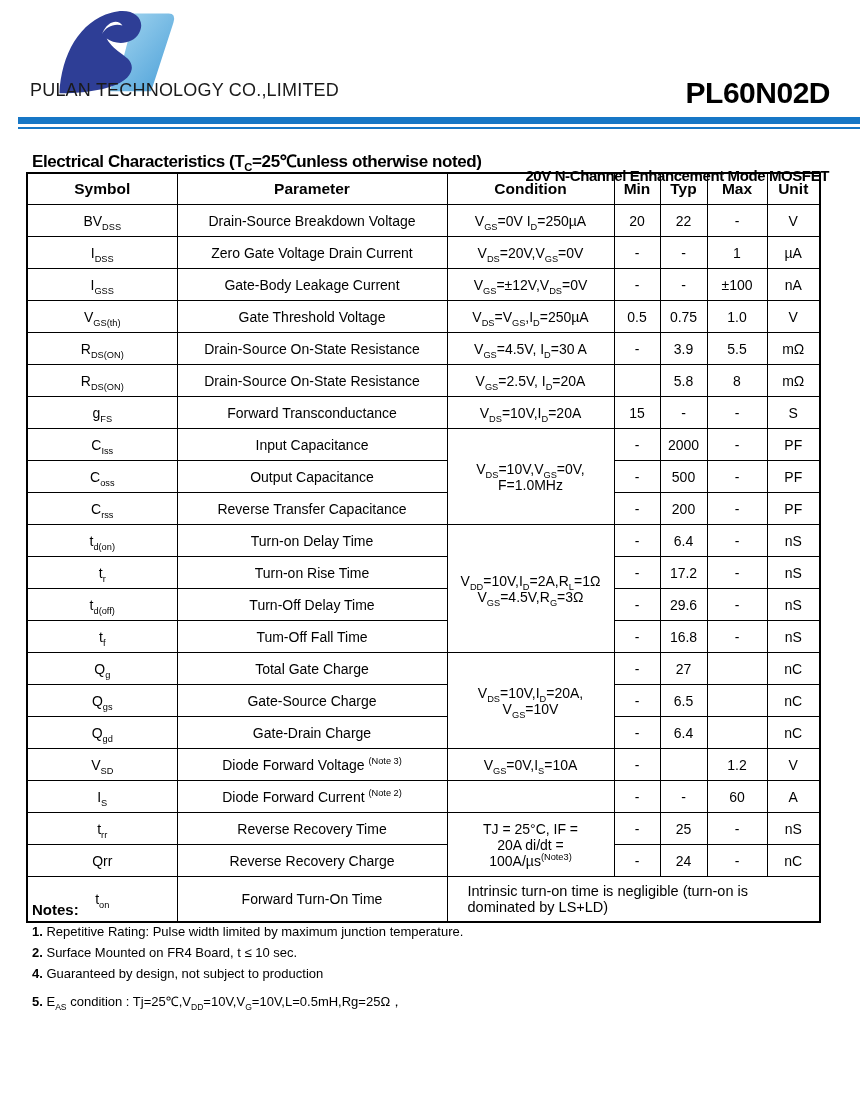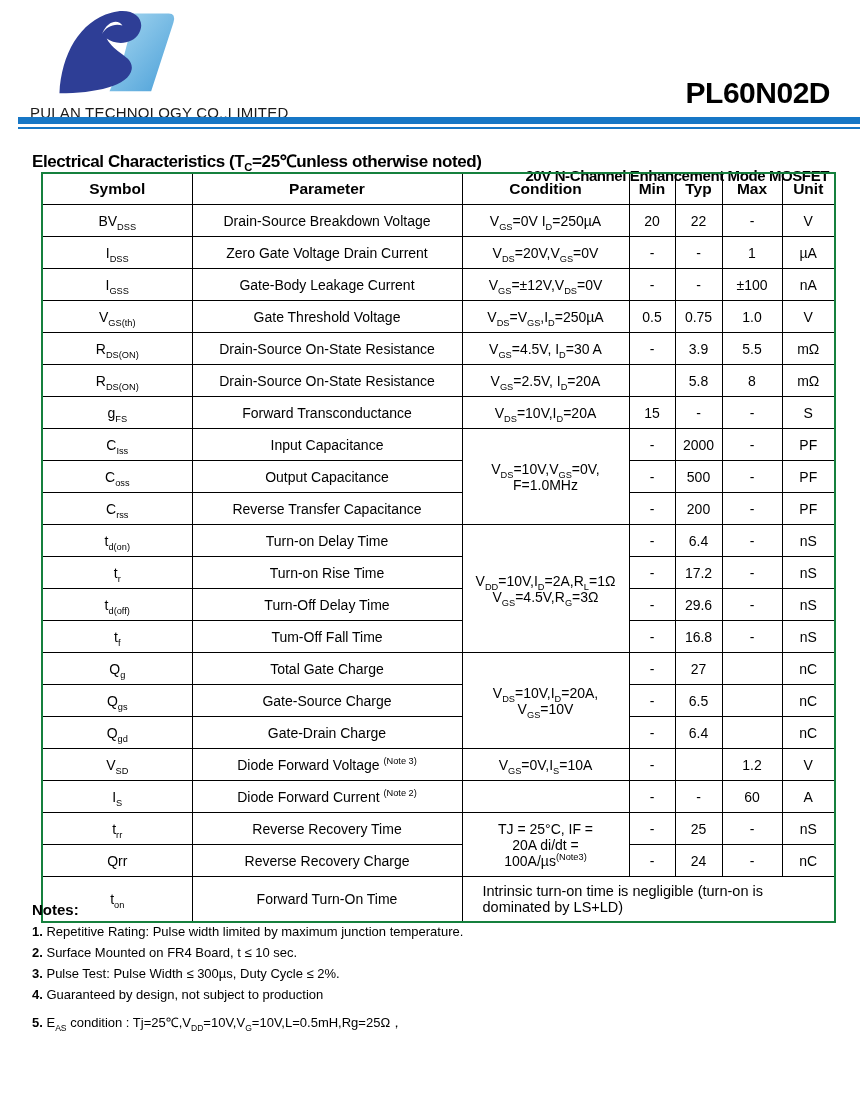"PULAN TECHNOLOGY CO.,LIMITED" .company { font-size: 15px -> 18px; top: 104px -> 80px }
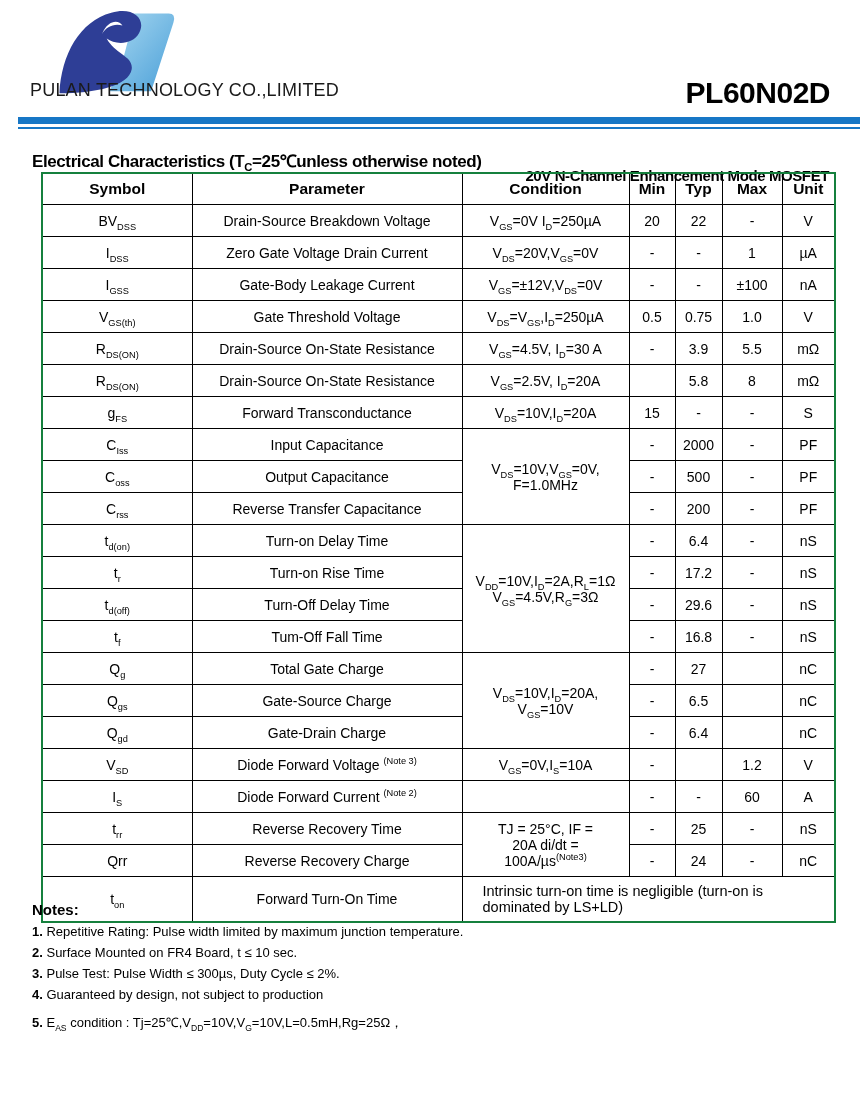"Symbol" .char-table { border: 2px solid #15803d -> 2px solid #000000; left: 41px -> 26px }
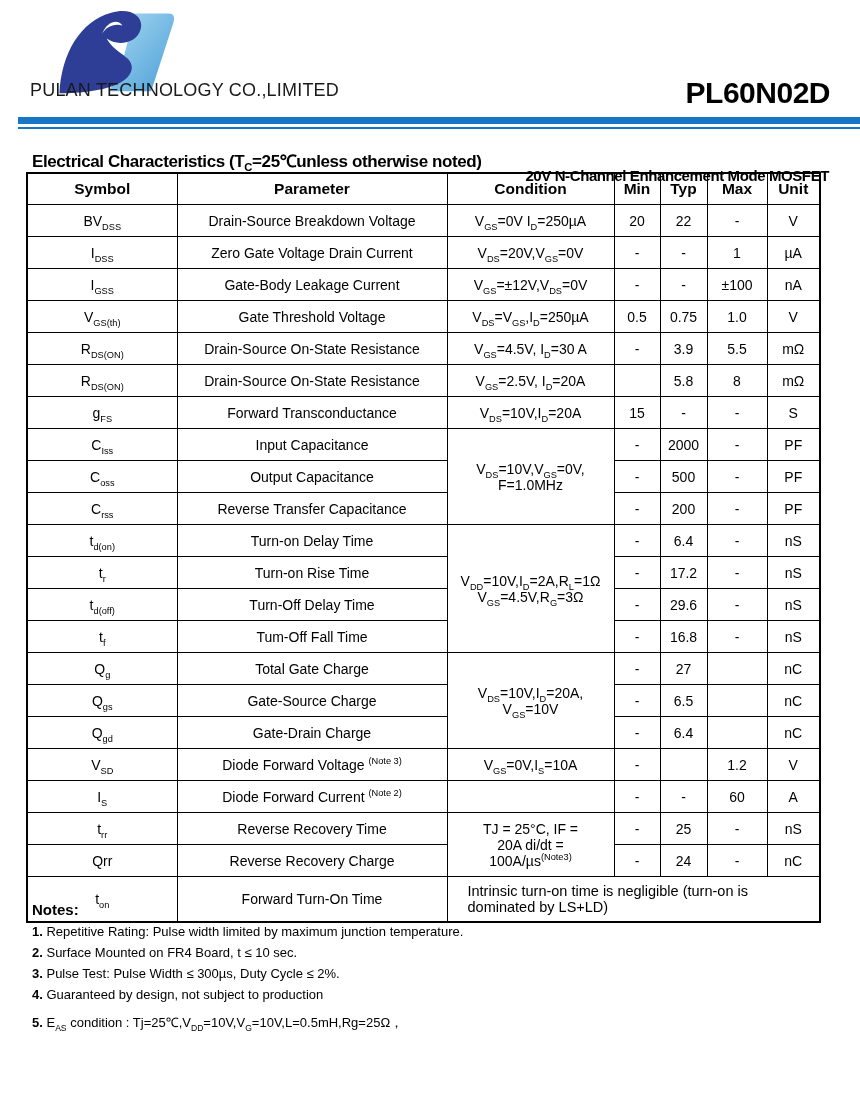"3. Pulse Test: Pulse Width" div.note-line { html: <div><span>3.</span><span> Pulse Test: Pulse Width ≤ 300µs, Duty Cycle ≤ 2%.</span></div> -> none }
